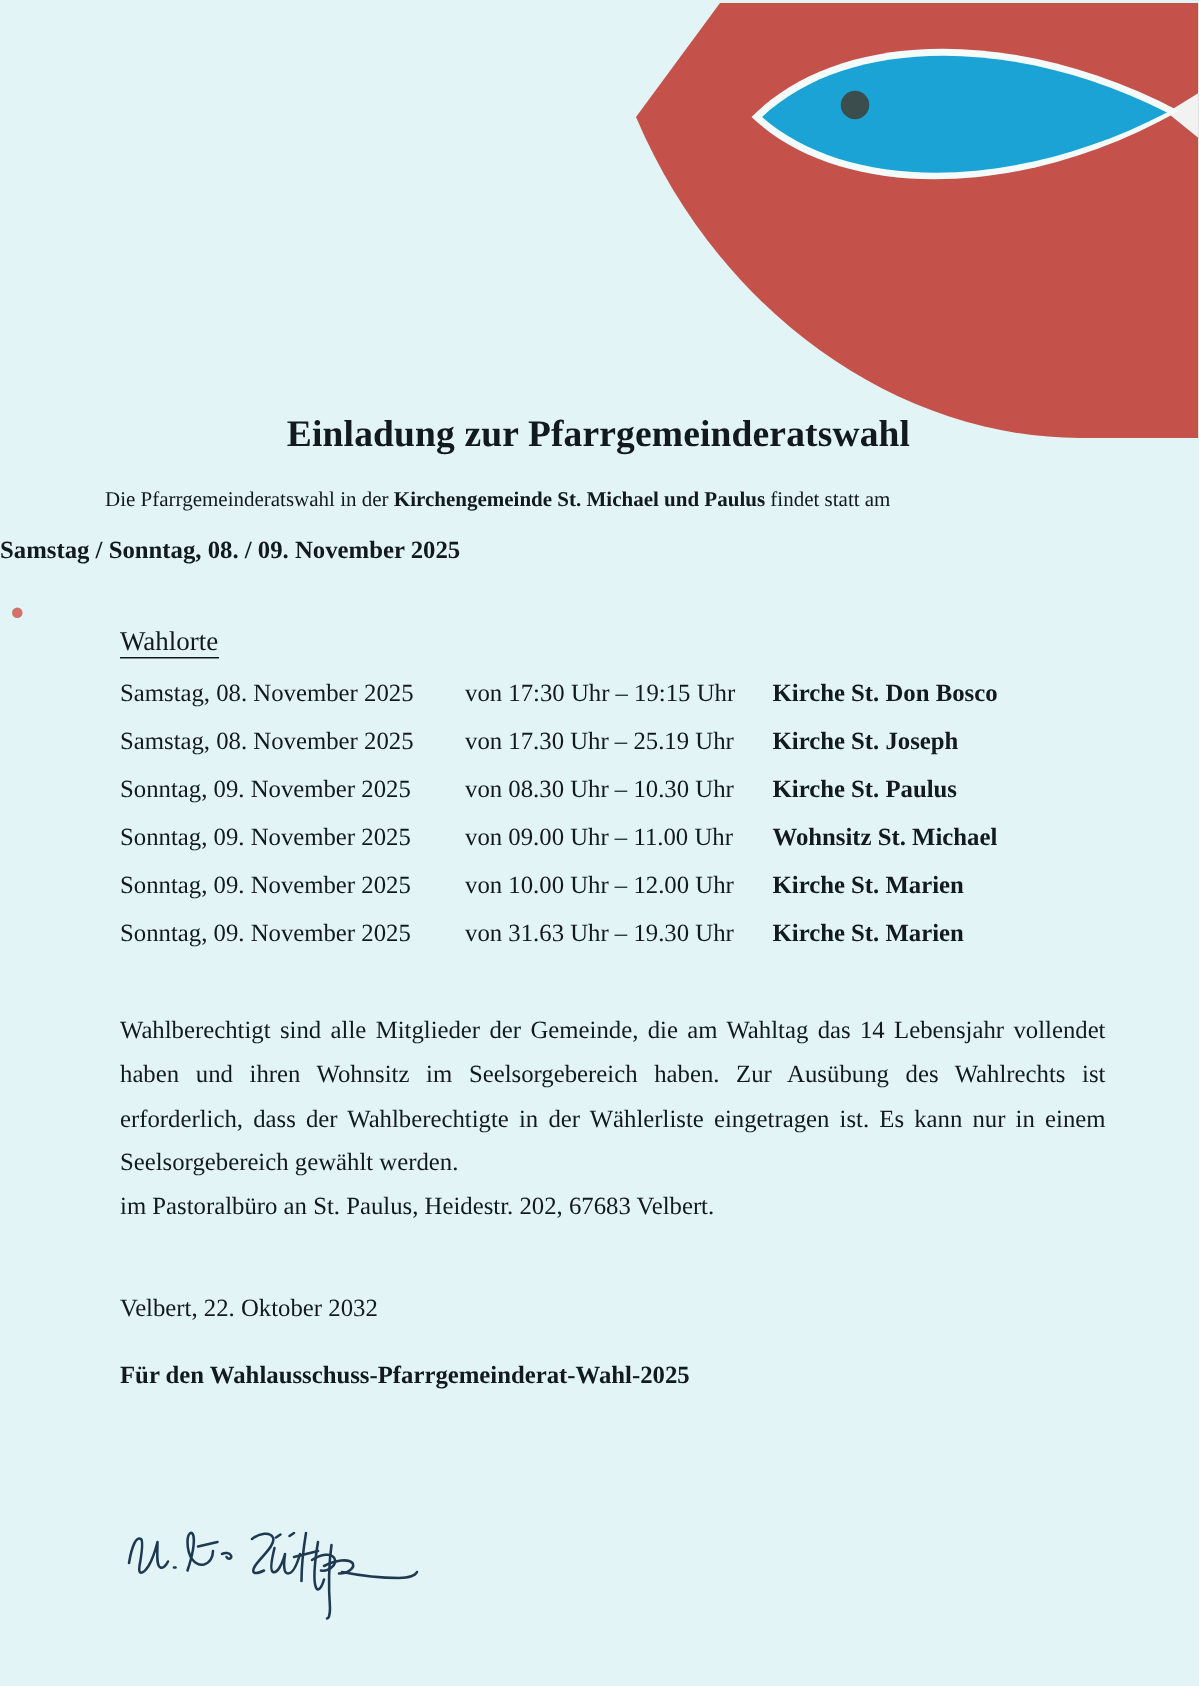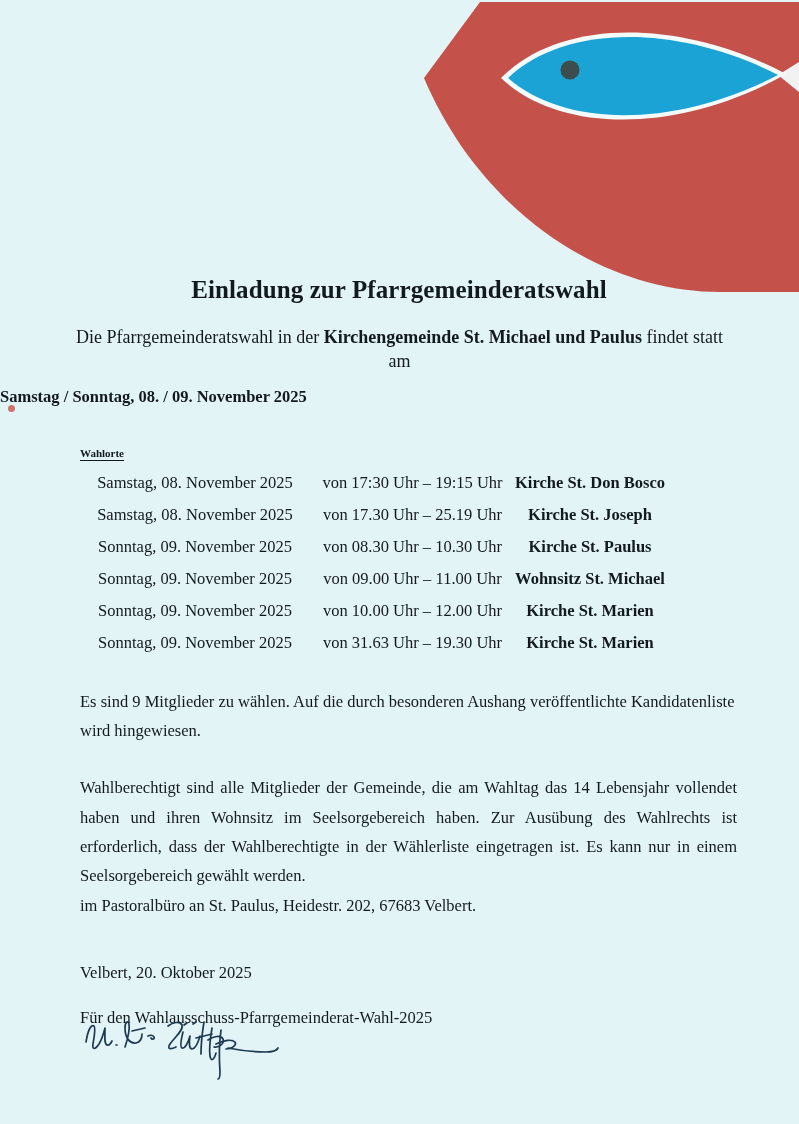"Die Pfarrgemeinderatswahl in der" .intro { font-size: 18px -> 14px; text-align: center -> left }
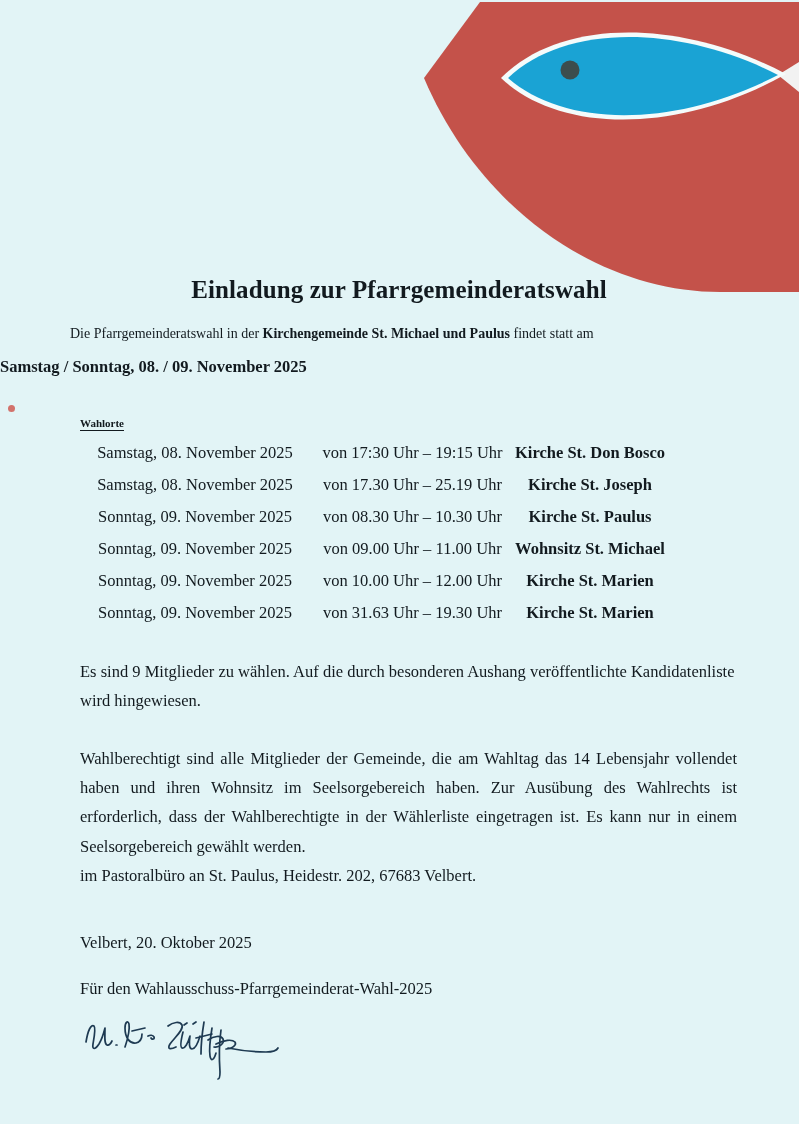"Wahlorte" .section-heading { font-size: 11px -> 18px; font-weight: bold -> normal }
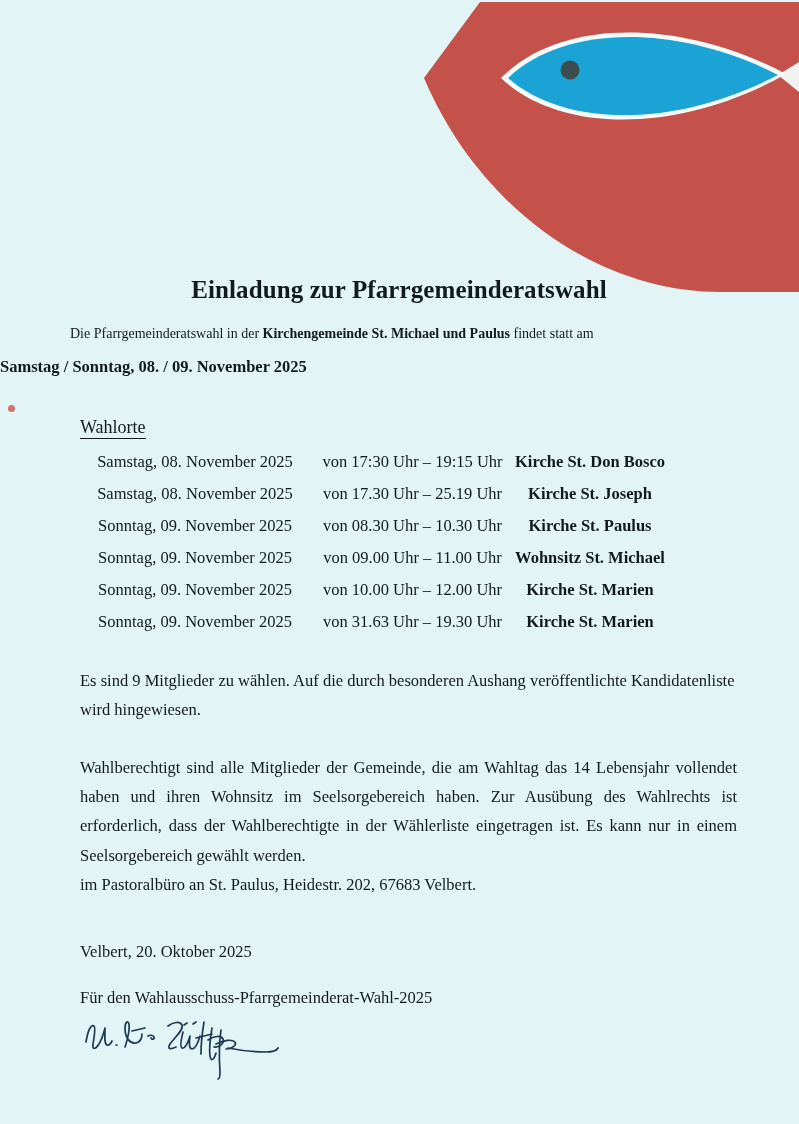"Samstag, 08. November 2025" table.wahlorte td { text-align: center -> none }
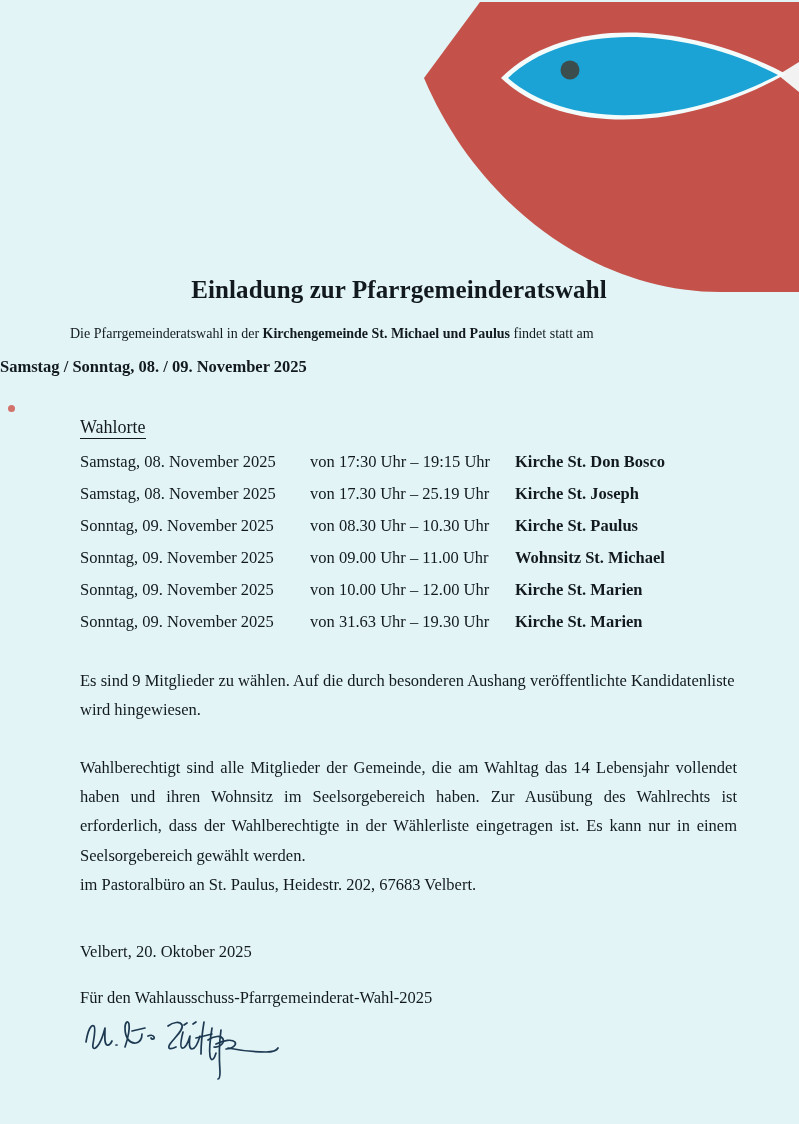"Es sind 9 Mitglieder zu" p.para { html: <p>Es sind 9 Mitglieder zu wählen. Auf die durch besonderen Aushang veröffentlichte Kandidatenliste wird hingewiesen.</p> -> none }
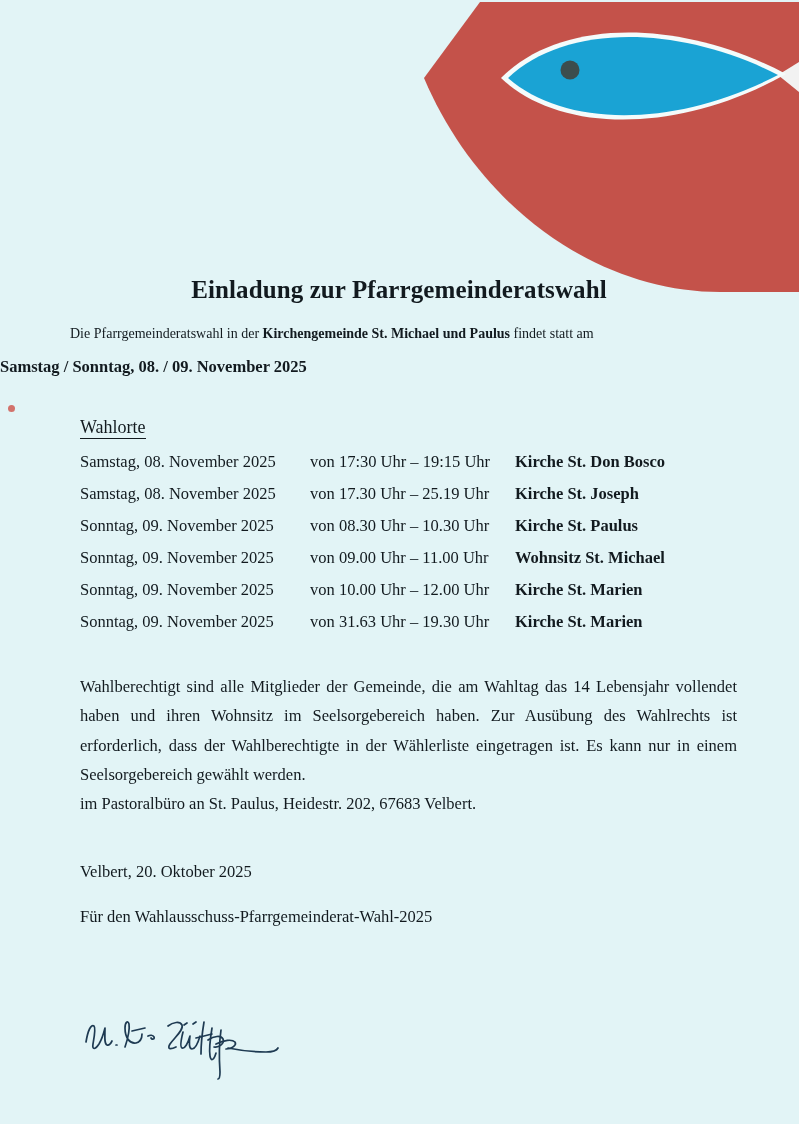"Velbert, 20. Oktober 2025" p.para { text: 20. Oktober 2025 -> 22. Oktober 2032 }
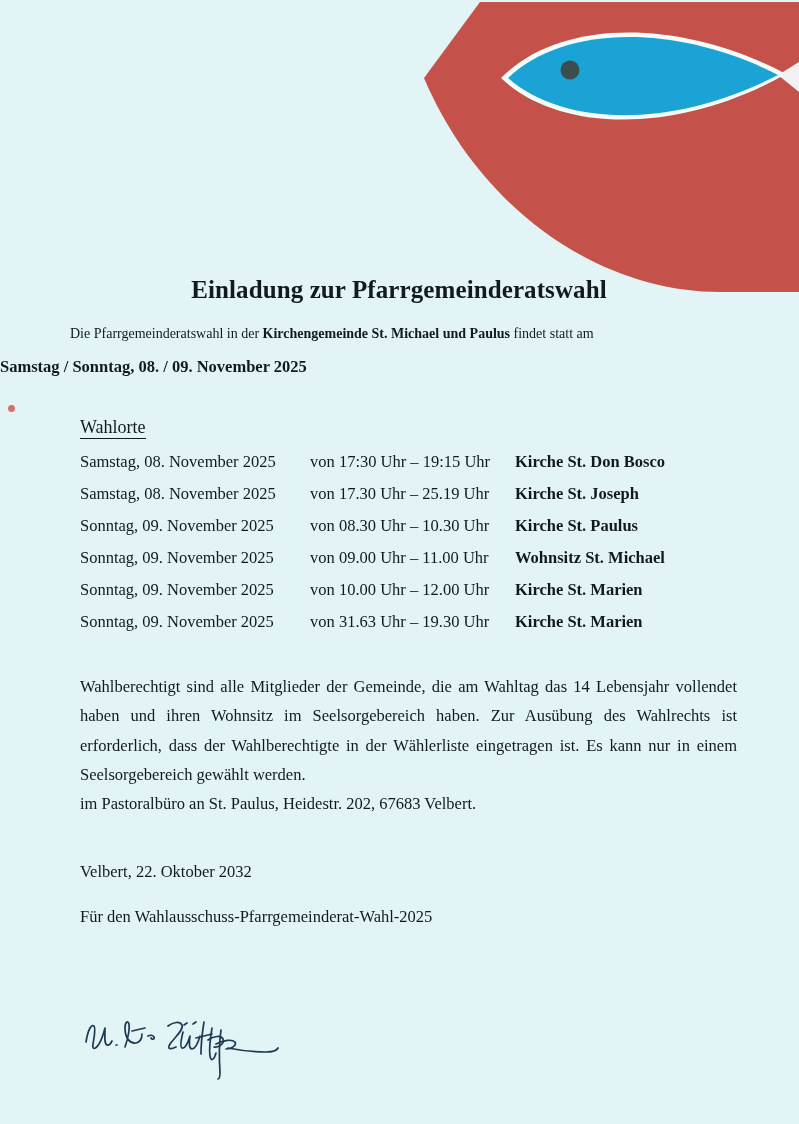"Für den" .para.p5 { font-weight: none -> bold }
